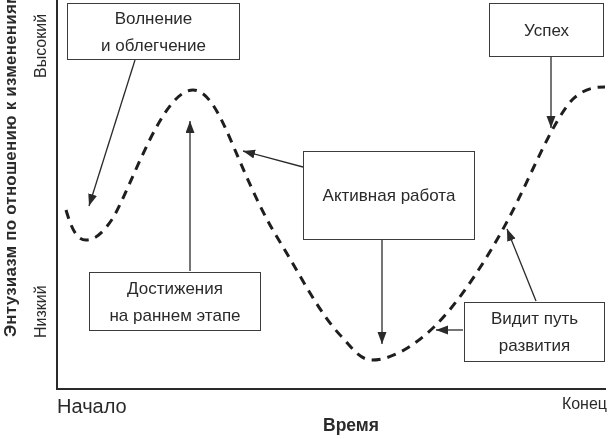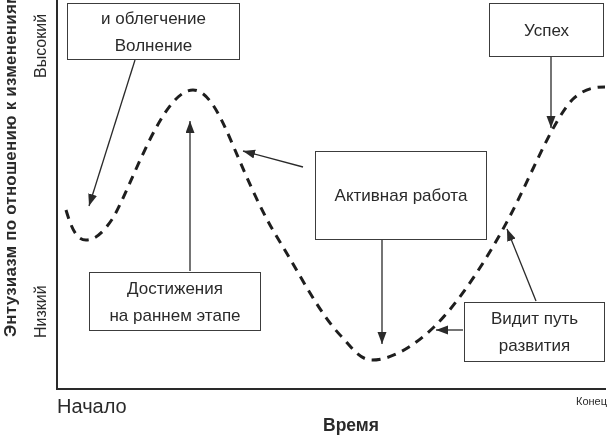"и облегчение" span { order: before "Волнение" -> after "Волнение" }
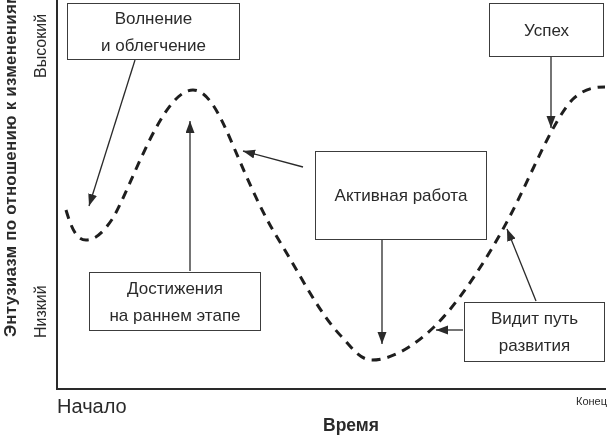"Активная работа" div.callout { left: 315px -> 303px }
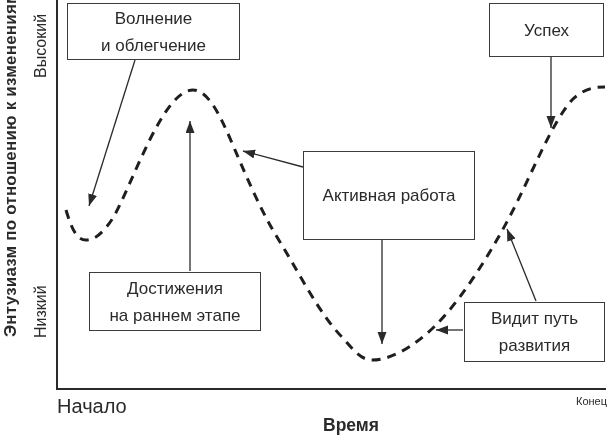"Конец" .xend { font-size: 11px -> 16px }
